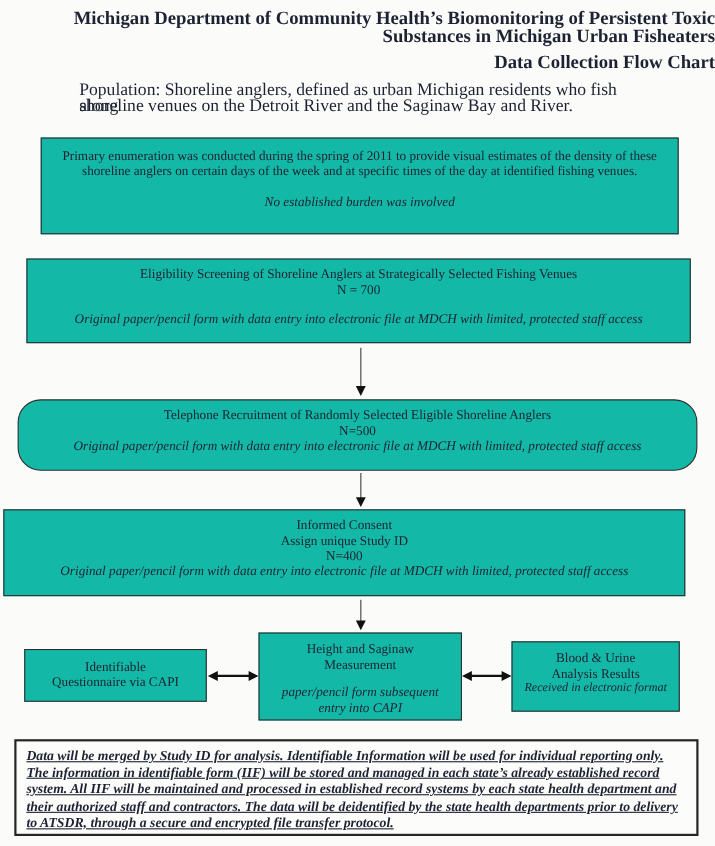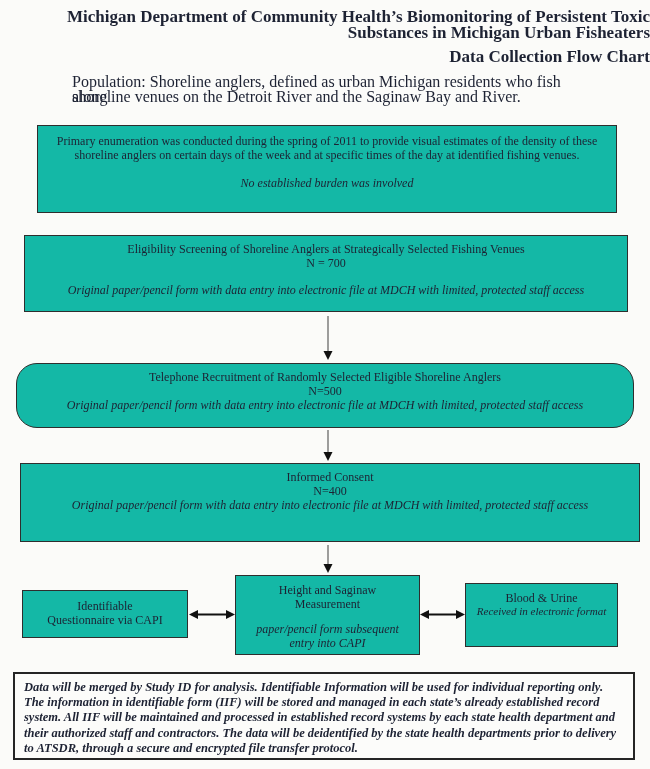"Informed Consent" div.abs { left: 20px -> 3px }
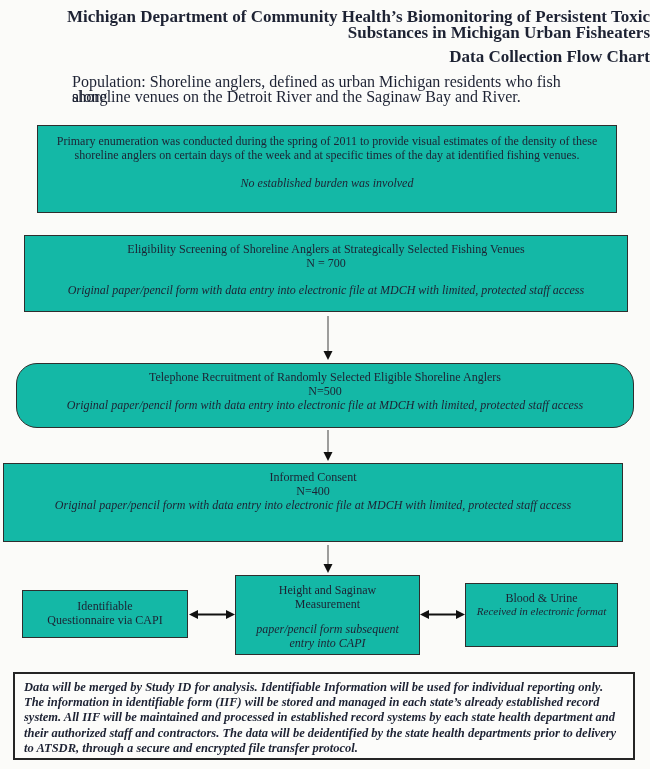"Assign unique Study ID" div { html: none -> <div>Assign unique Study ID</div> }
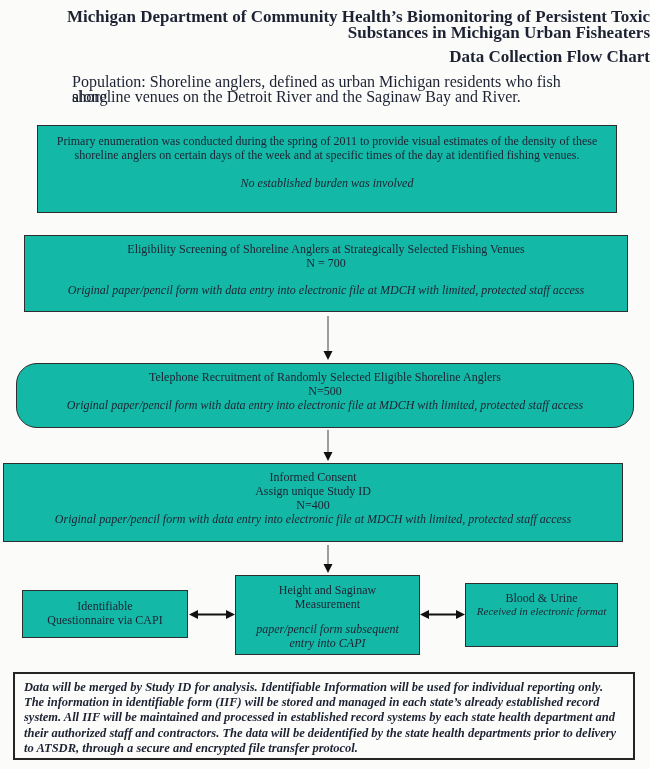"Analysis Results" div { html: none -> <div>Analysis Results</div> }
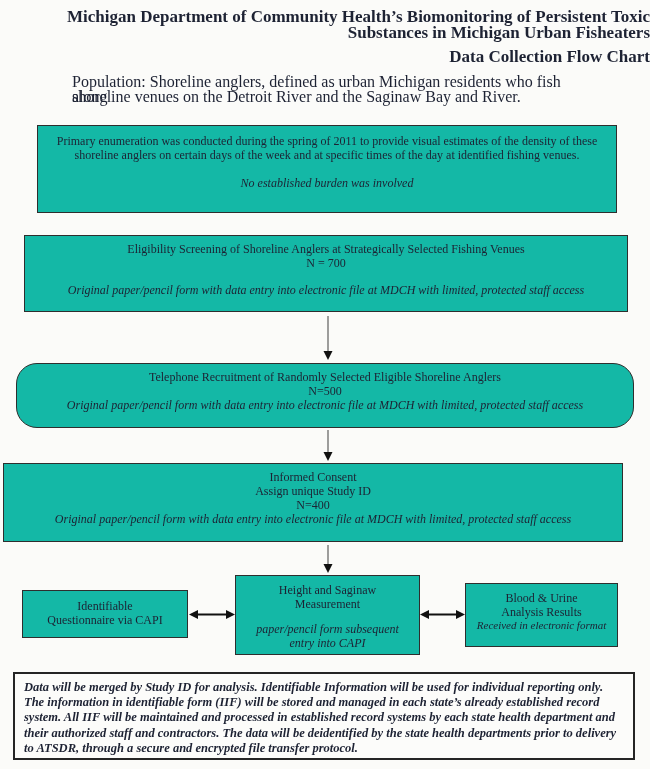"Data will be merged by" .policy-box { text-decoration: none -> underline }
